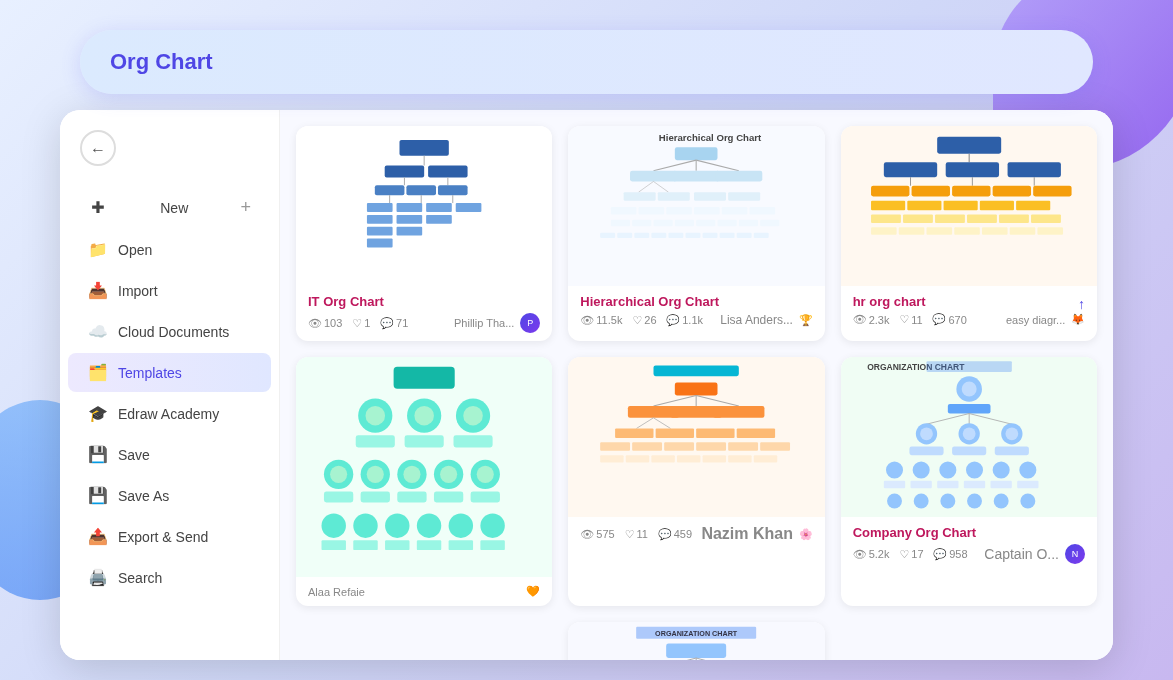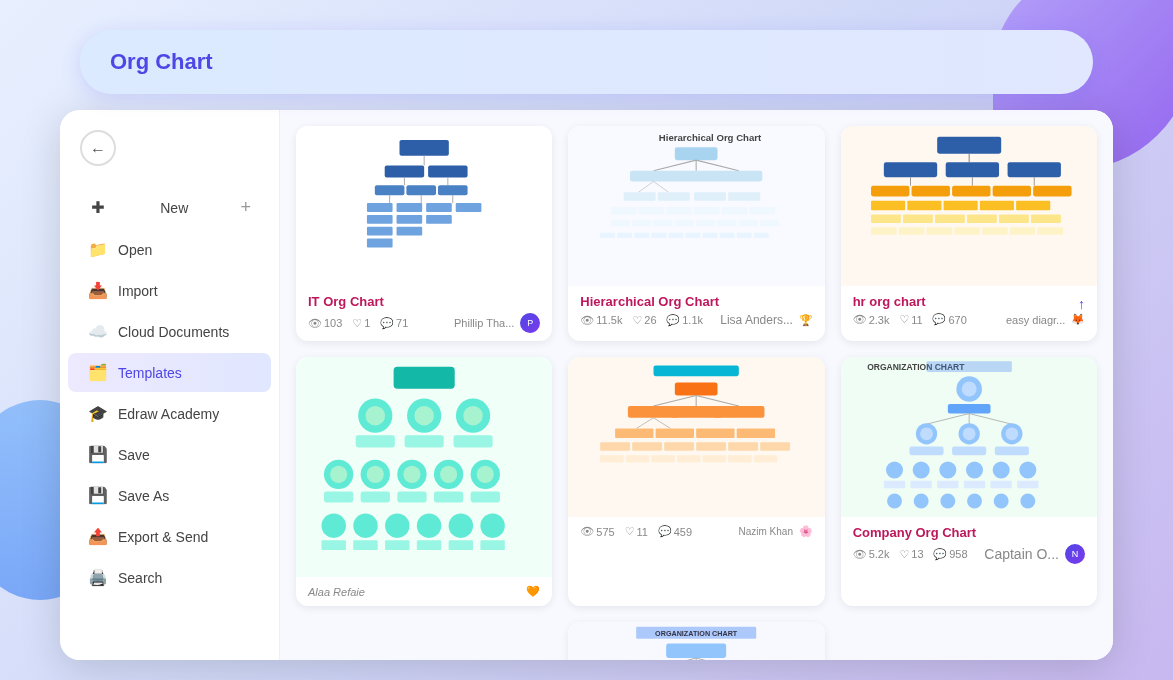"Nazim Khan" span { font-size: 10px -> 16px; font-weight: none -> bold }
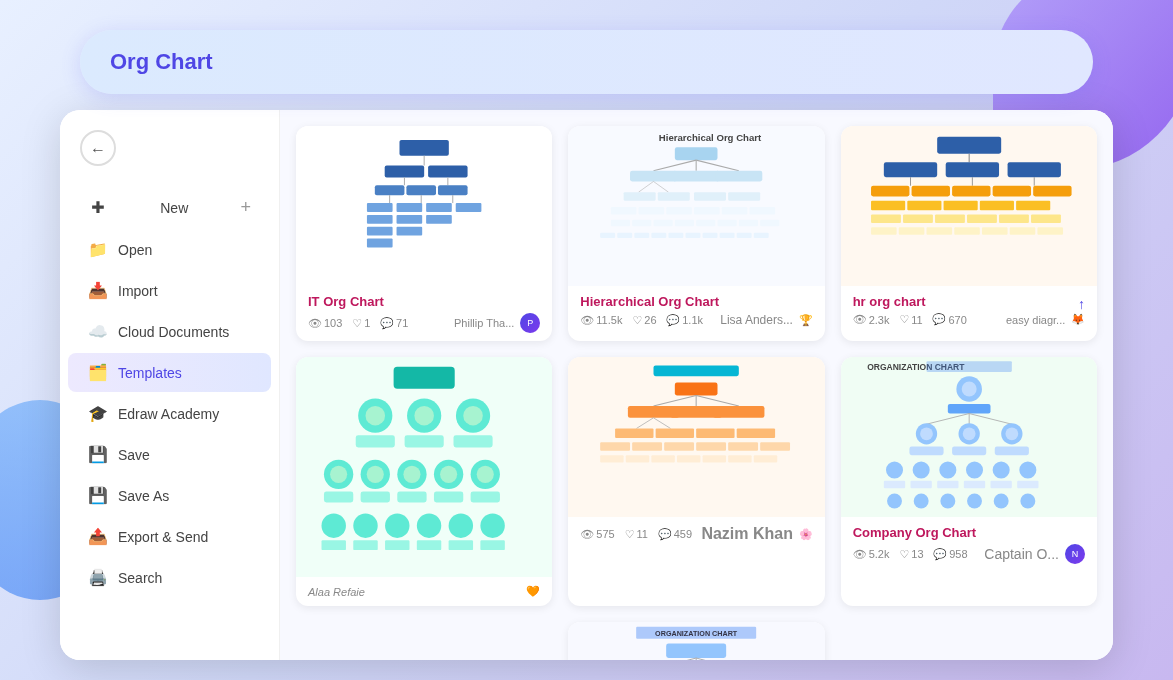"13" span { text: 13 -> 17 }
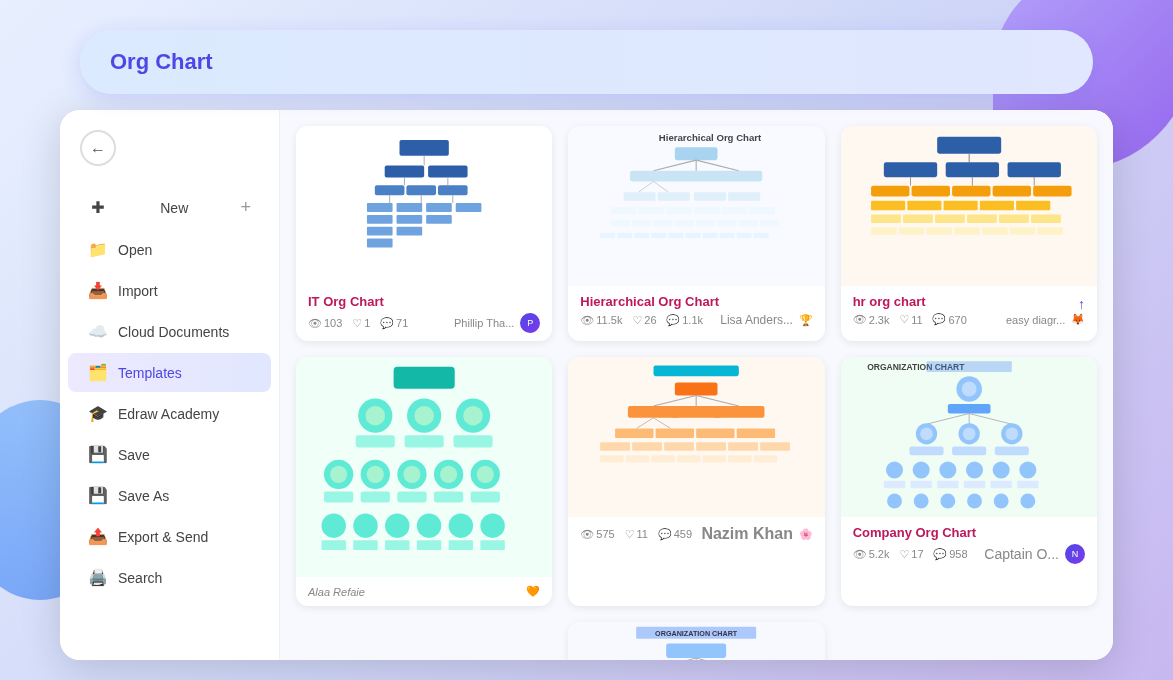"Alaa Refaie" span { font-style: italic -> none }
